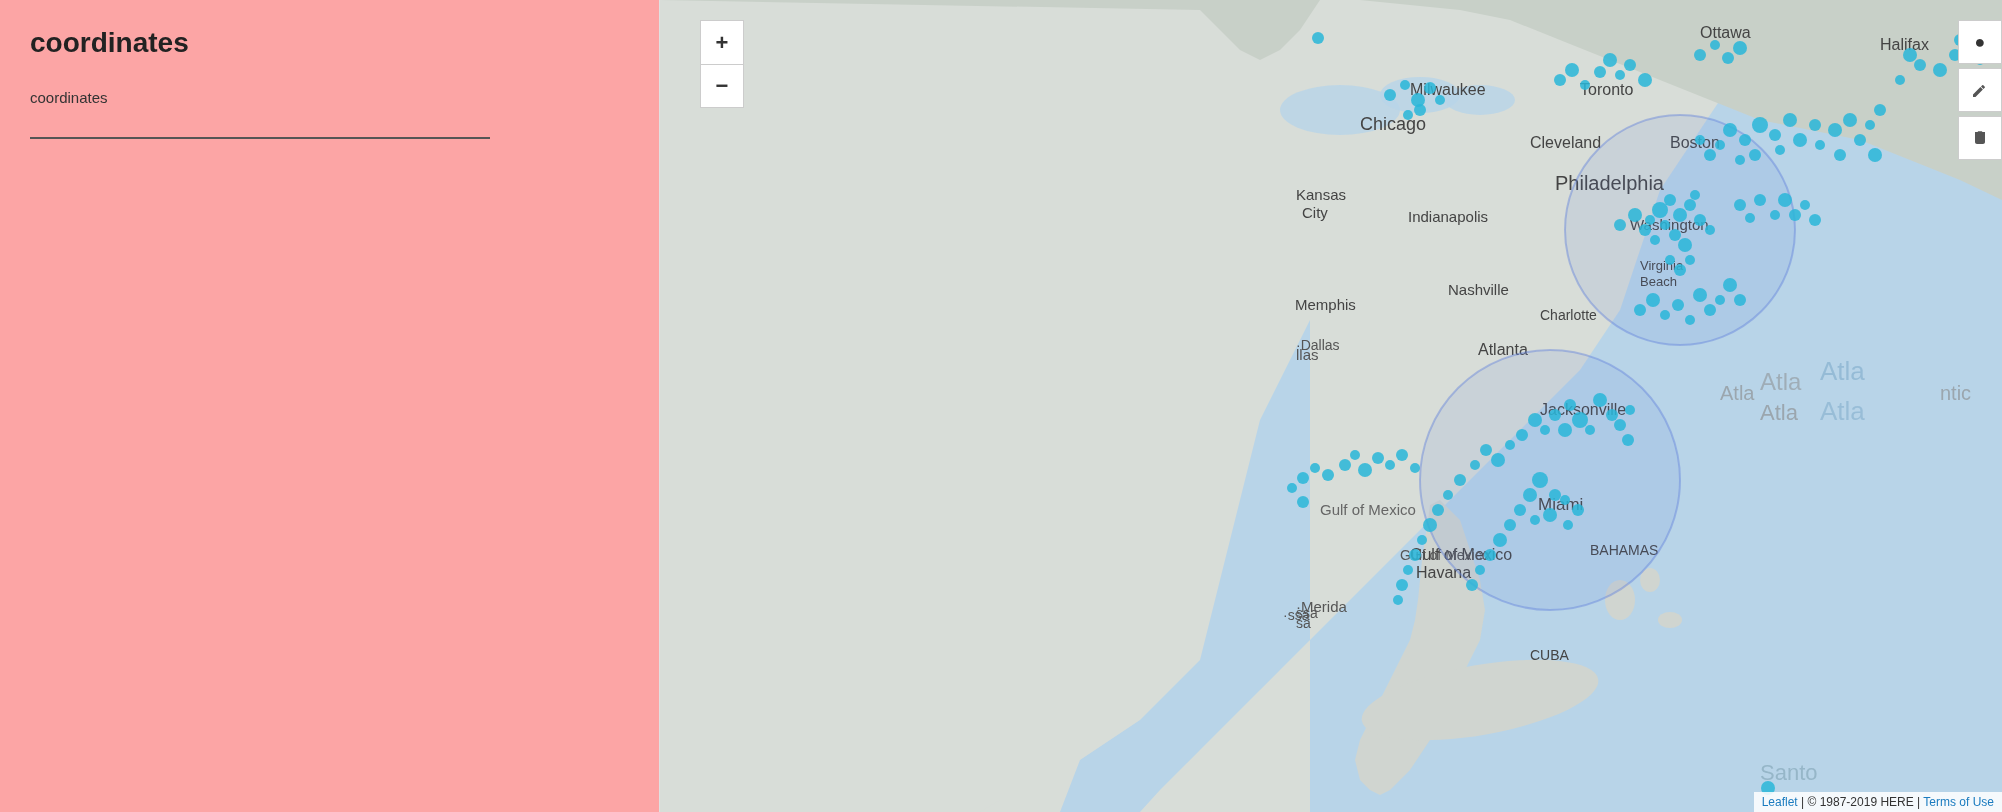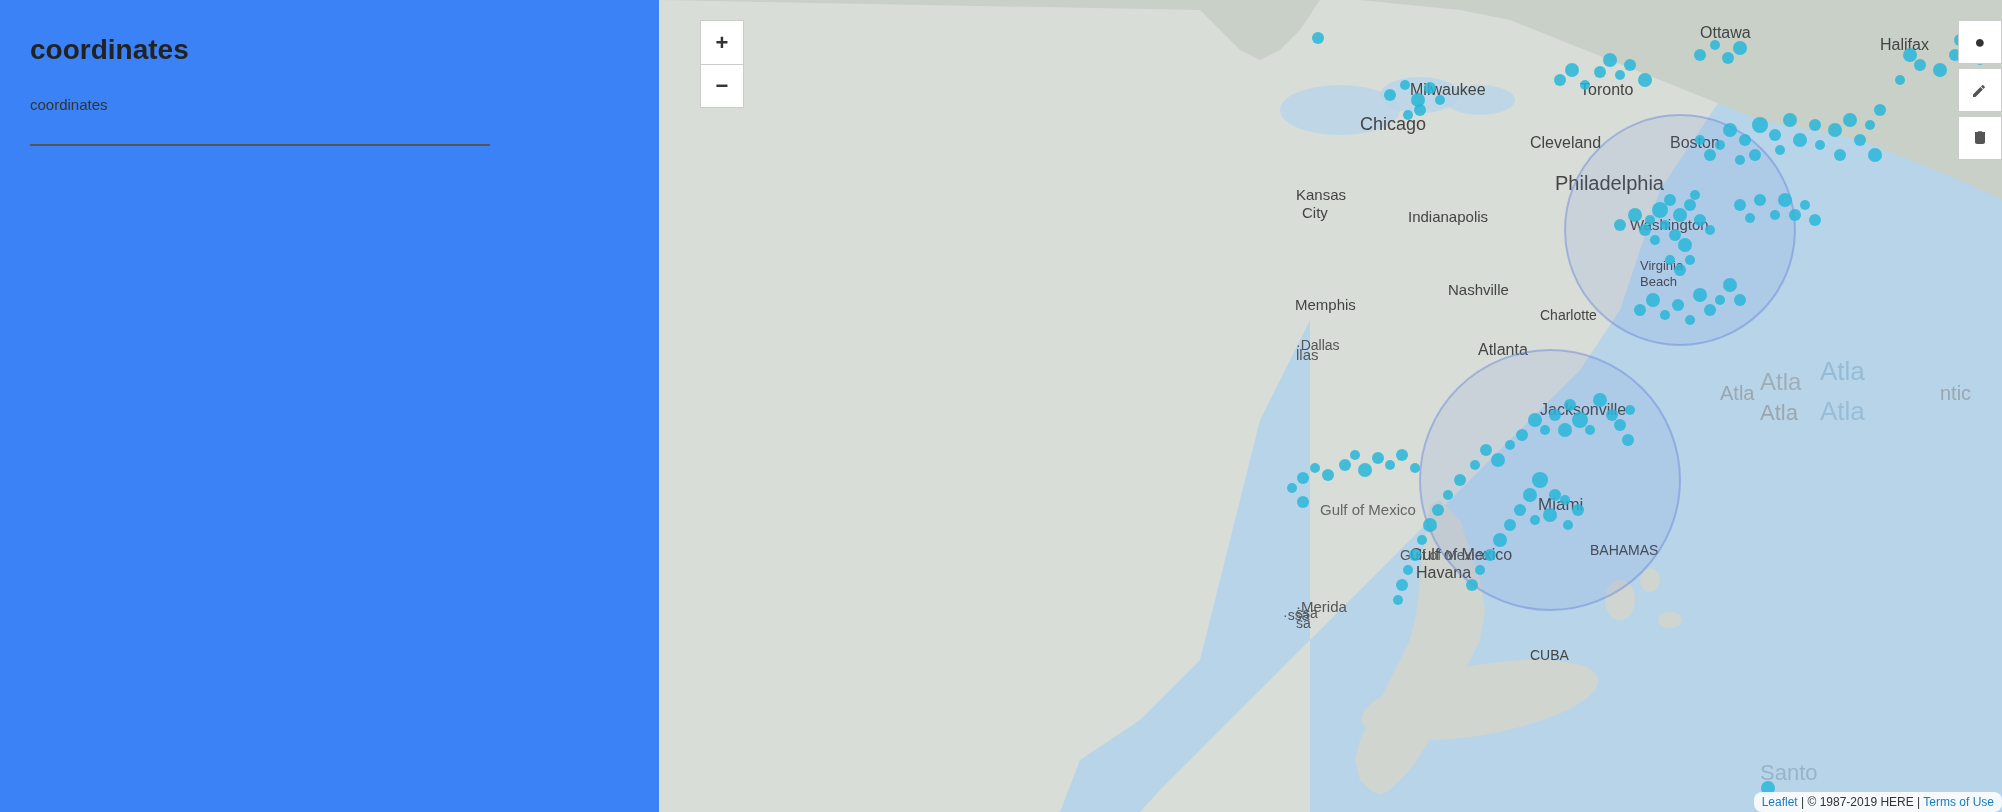"coordinates" #left-panel { background: #3b82f6 -> #fca5a5; padding: 34px 30px -> 27px 30px }
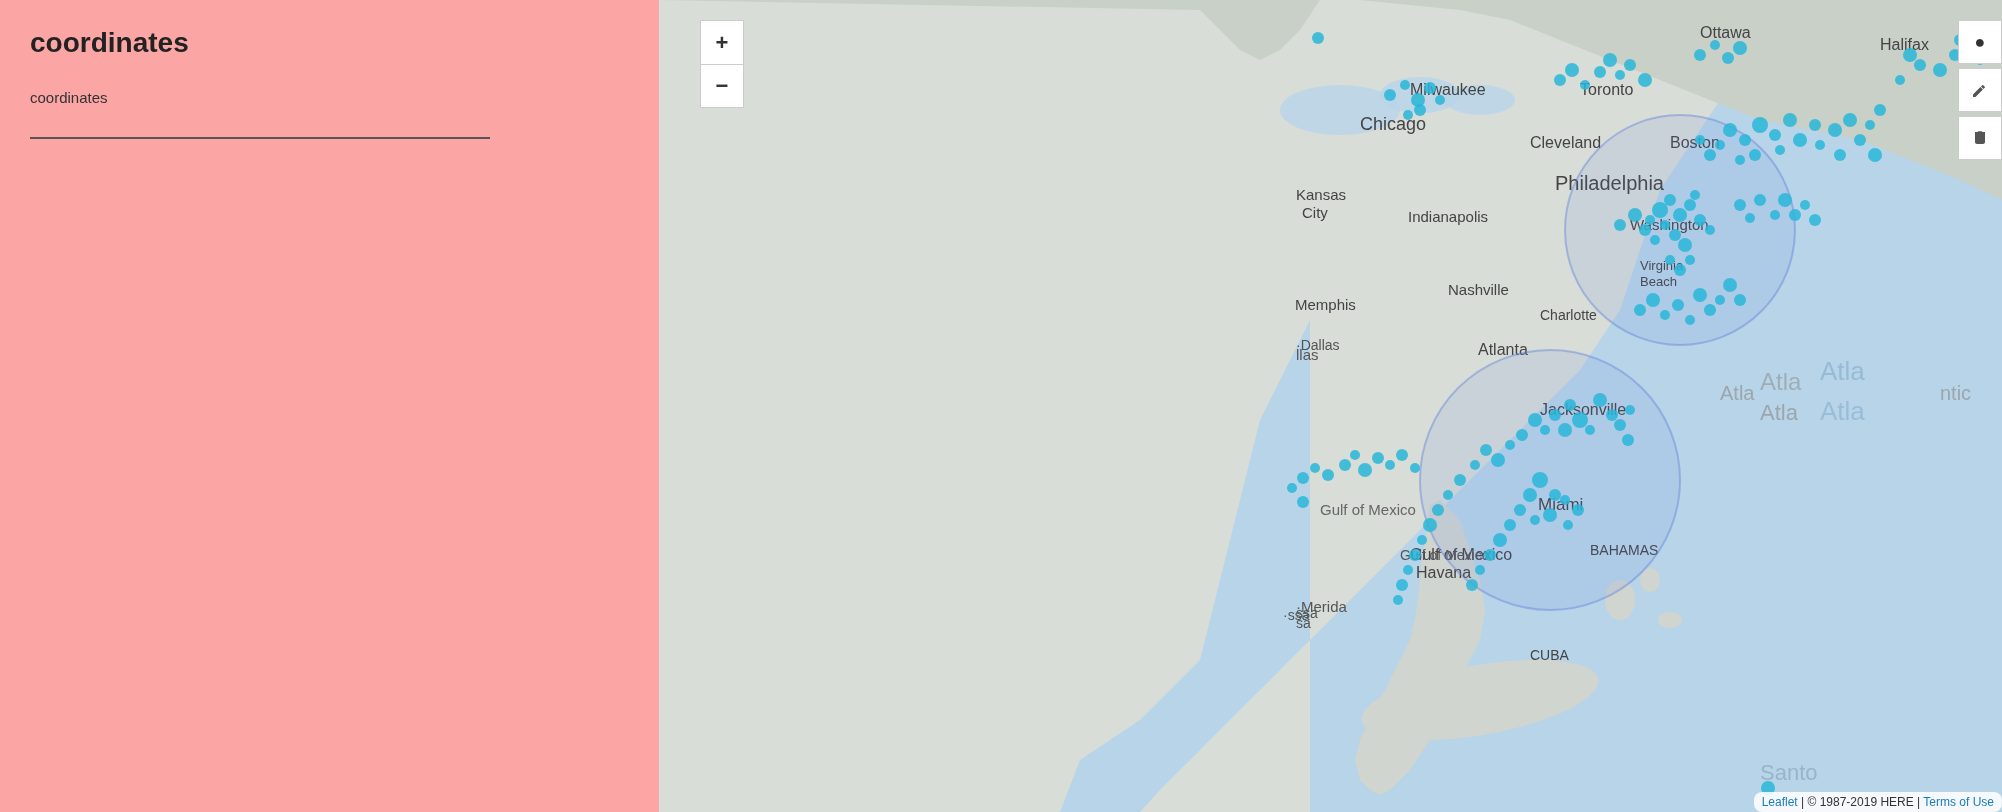"Leaflet | © 1987-2019 HERE" #map-attribution { border-radius: 8px -> none }
